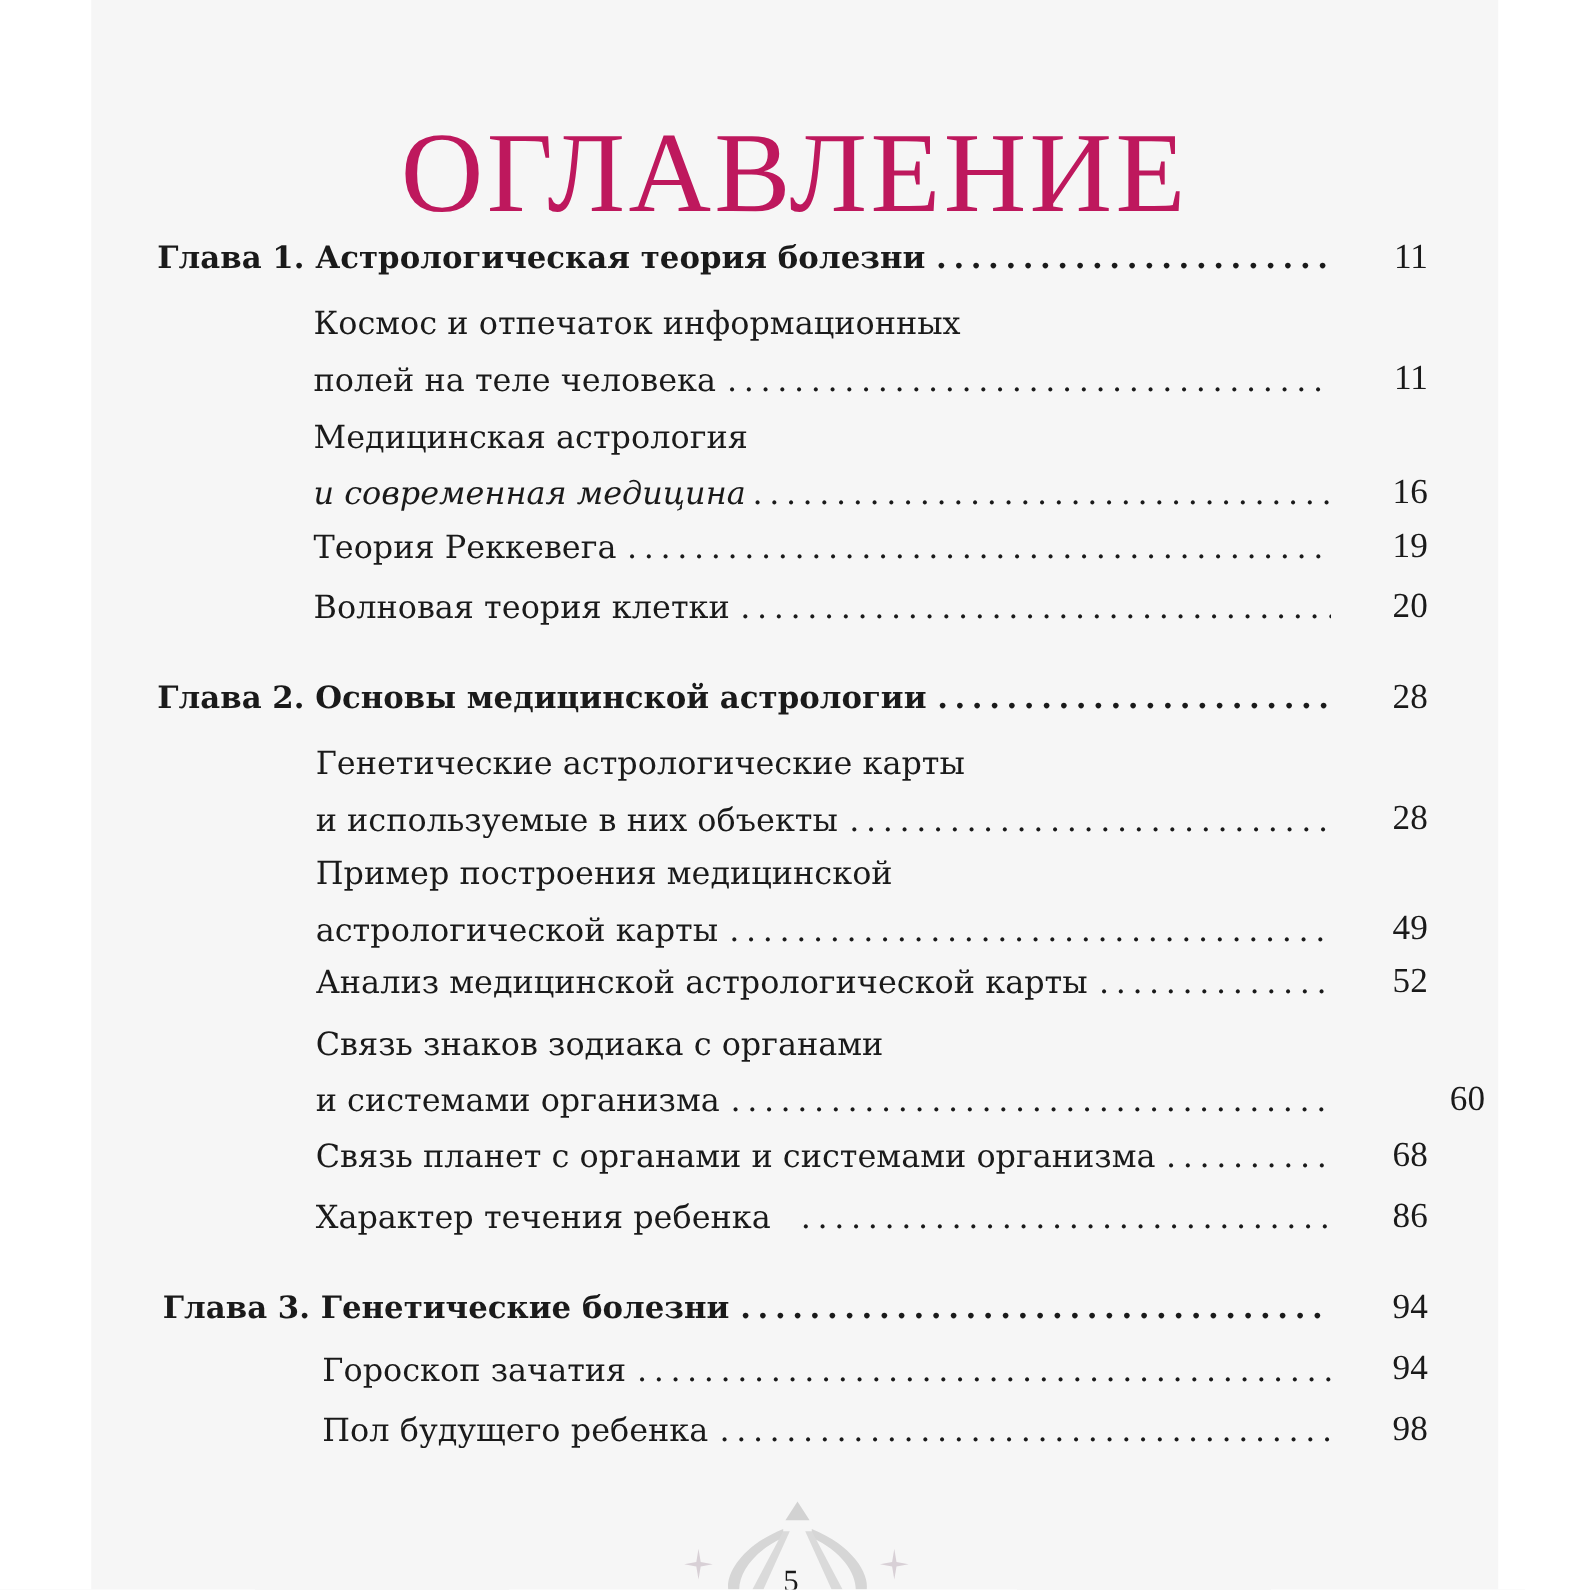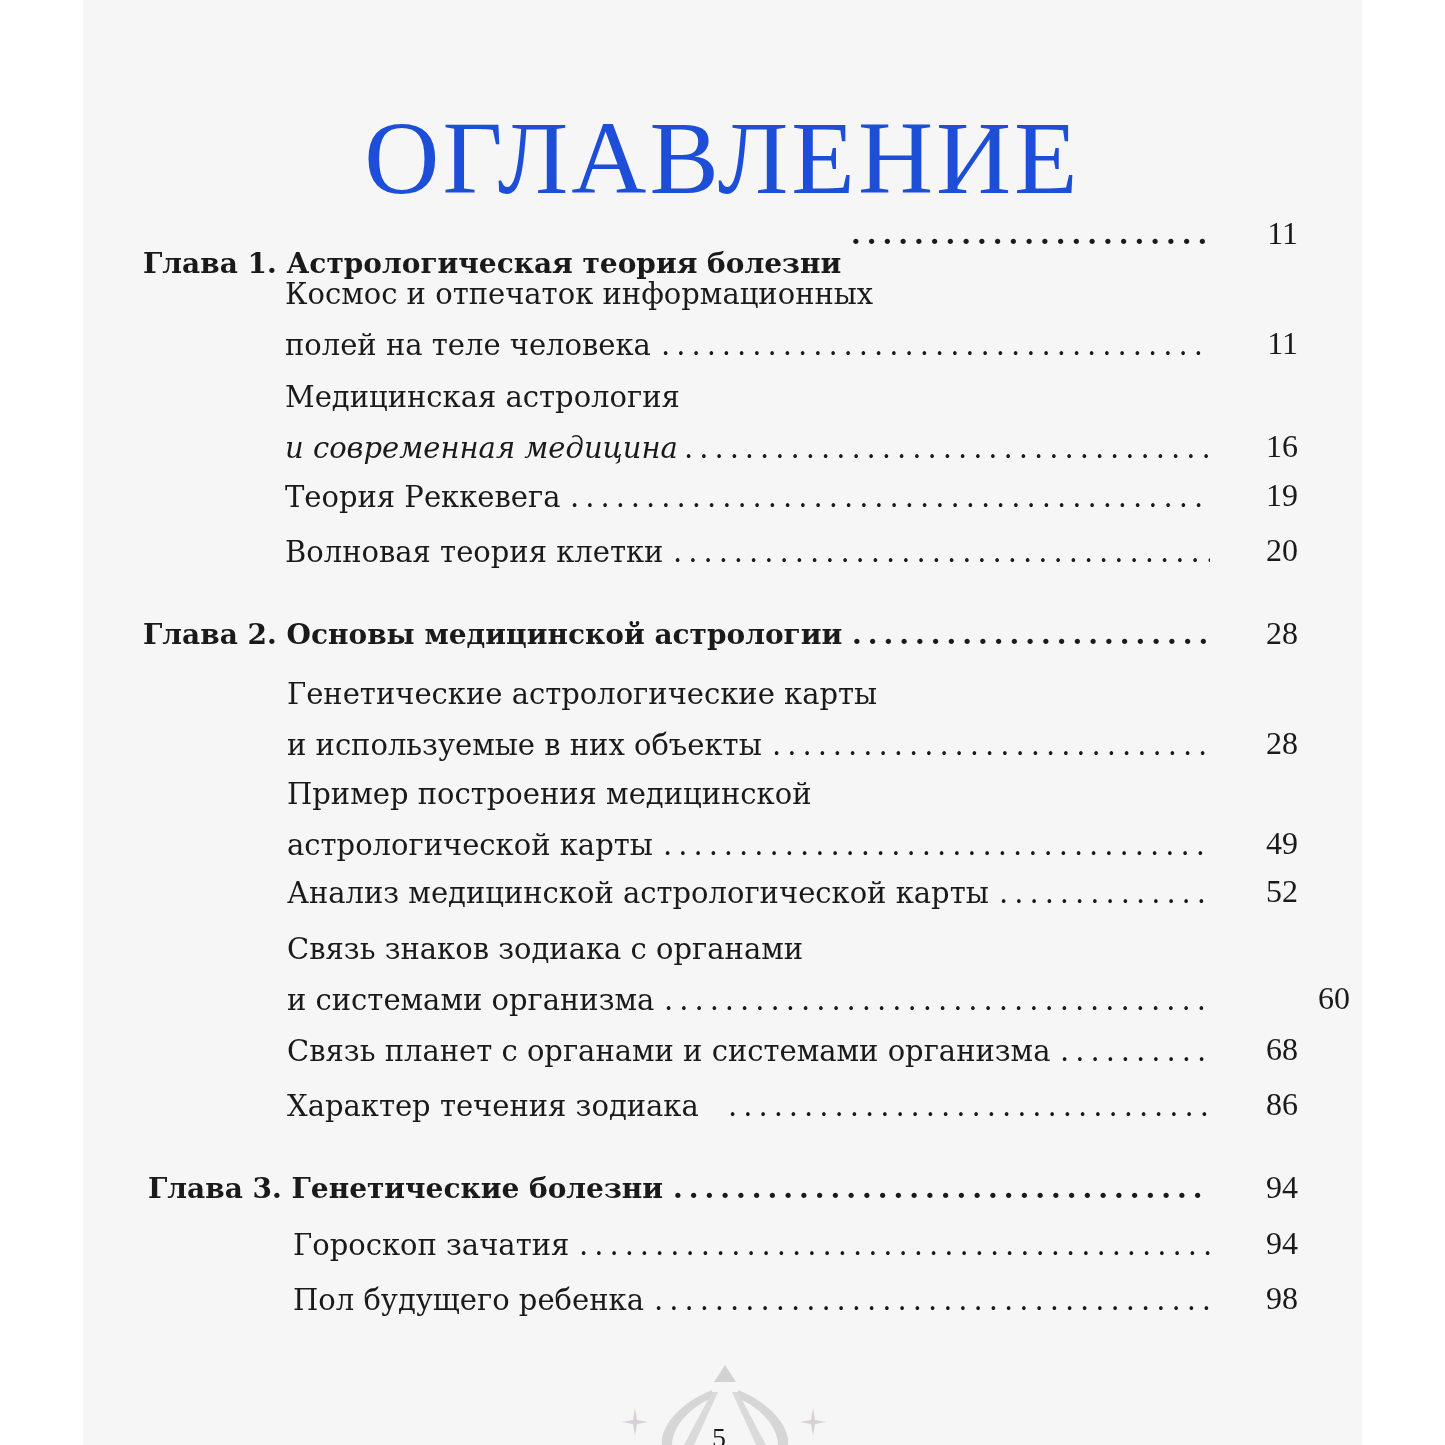"ОГЛАВЛЕНИЕ" .title { color: #1d4ed8 -> #be185d }
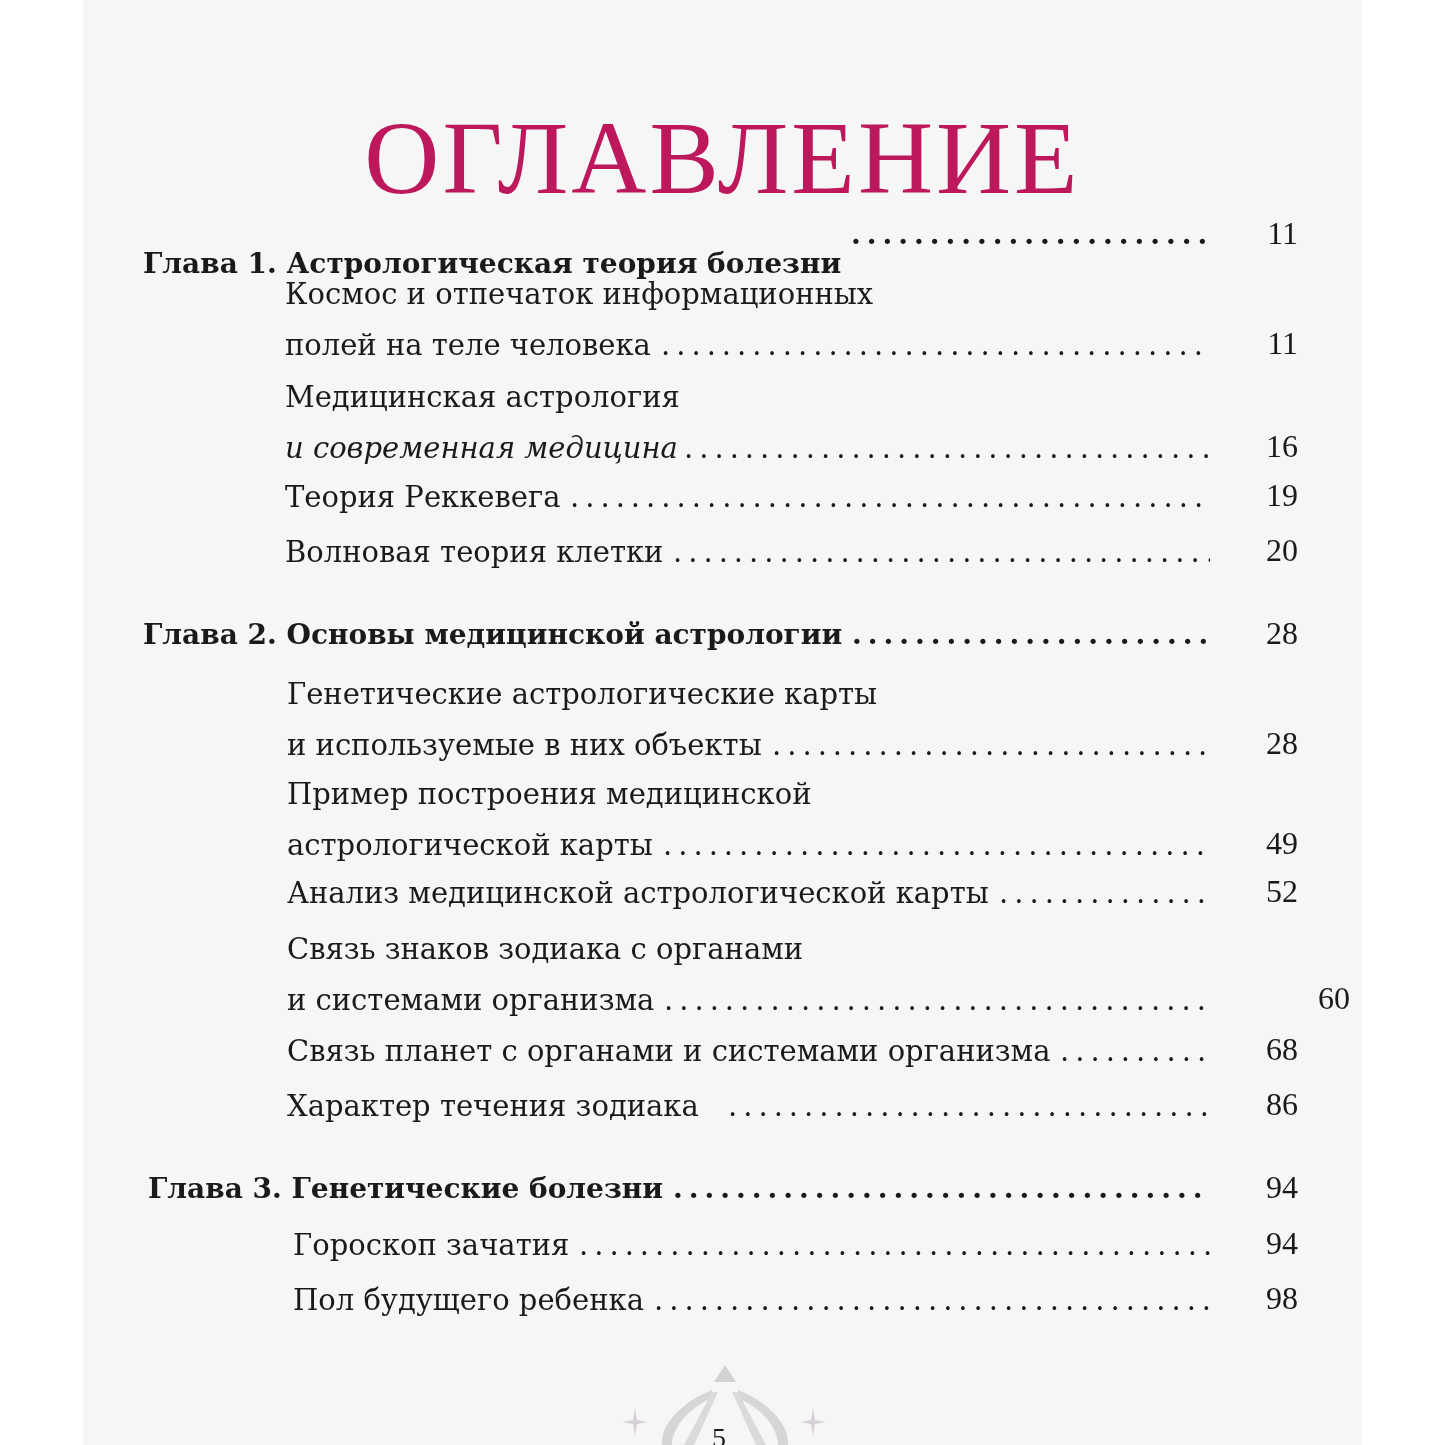"Глава 1. Астрологическая теория болезни" span.line { margin-top: 29px -> none }
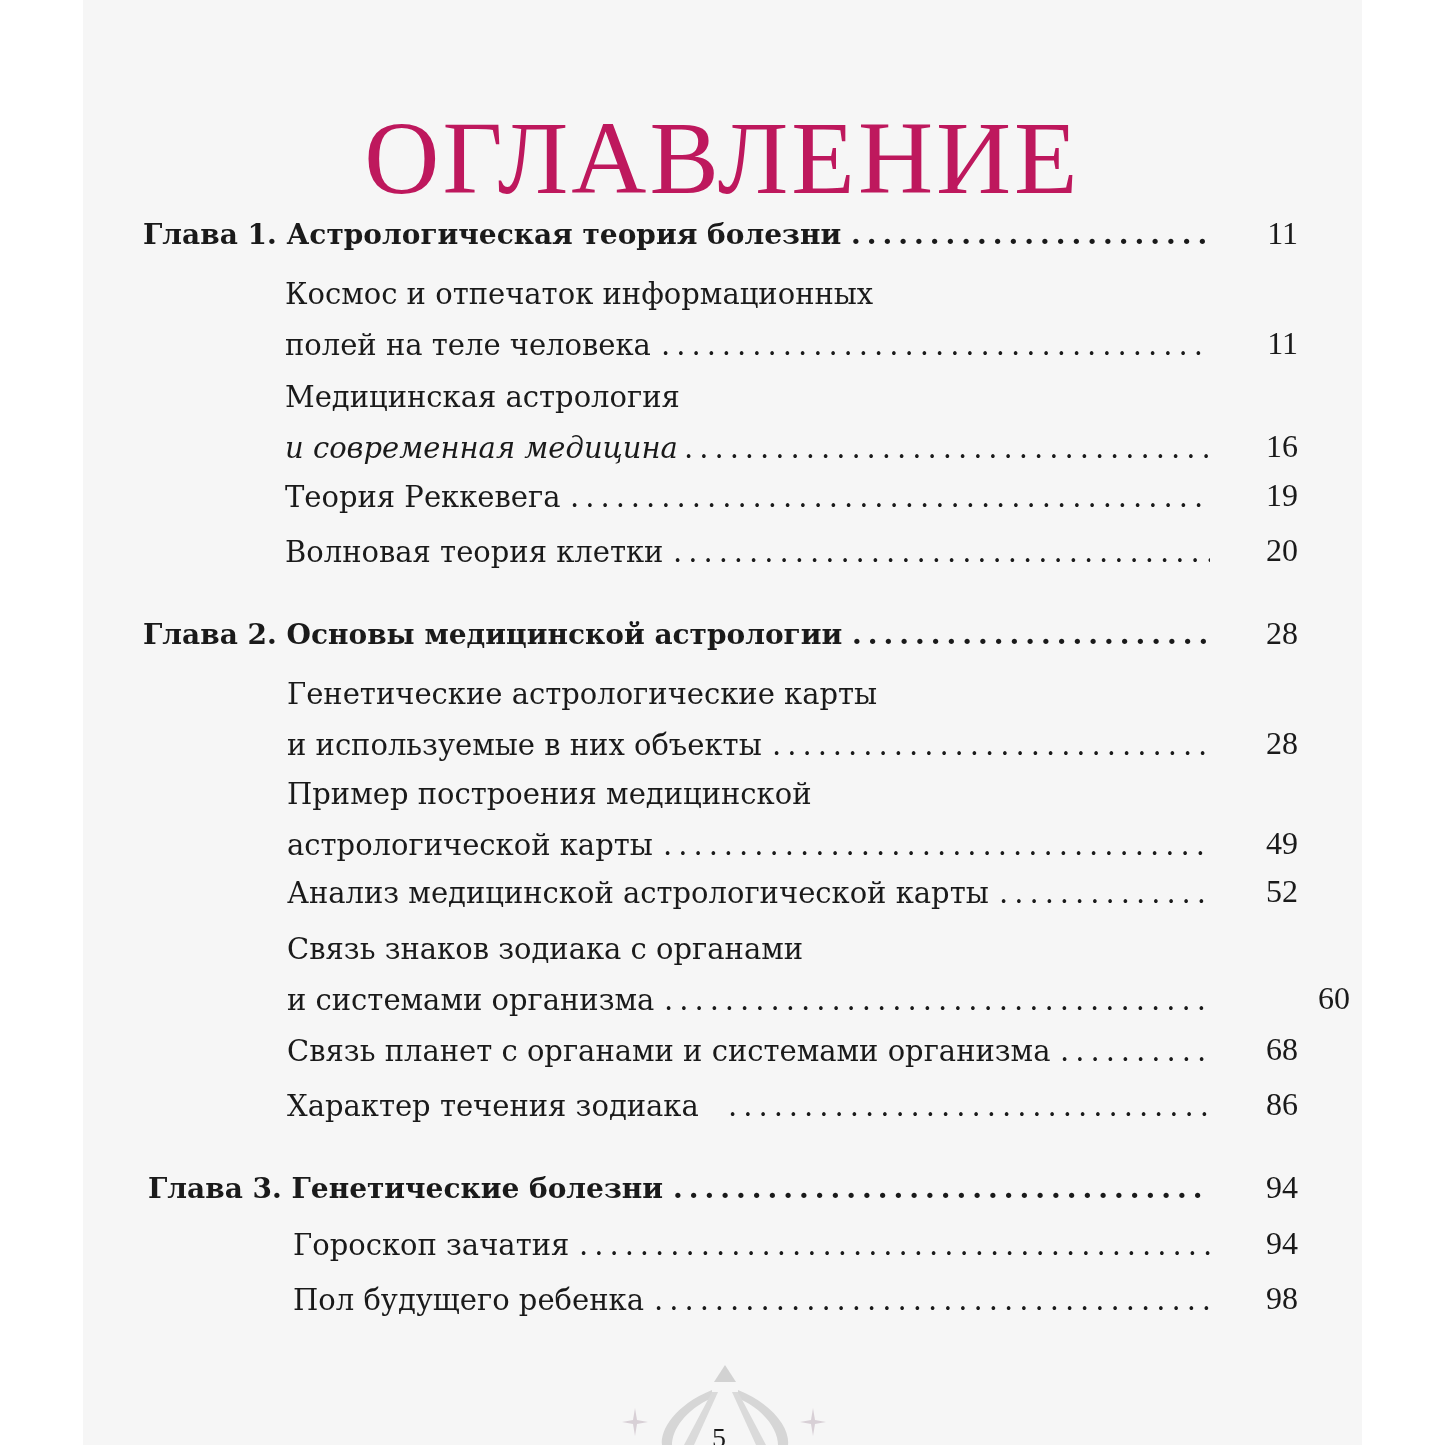"Характер течения зодиака" span.line { text: зодиака -> ребенка }
